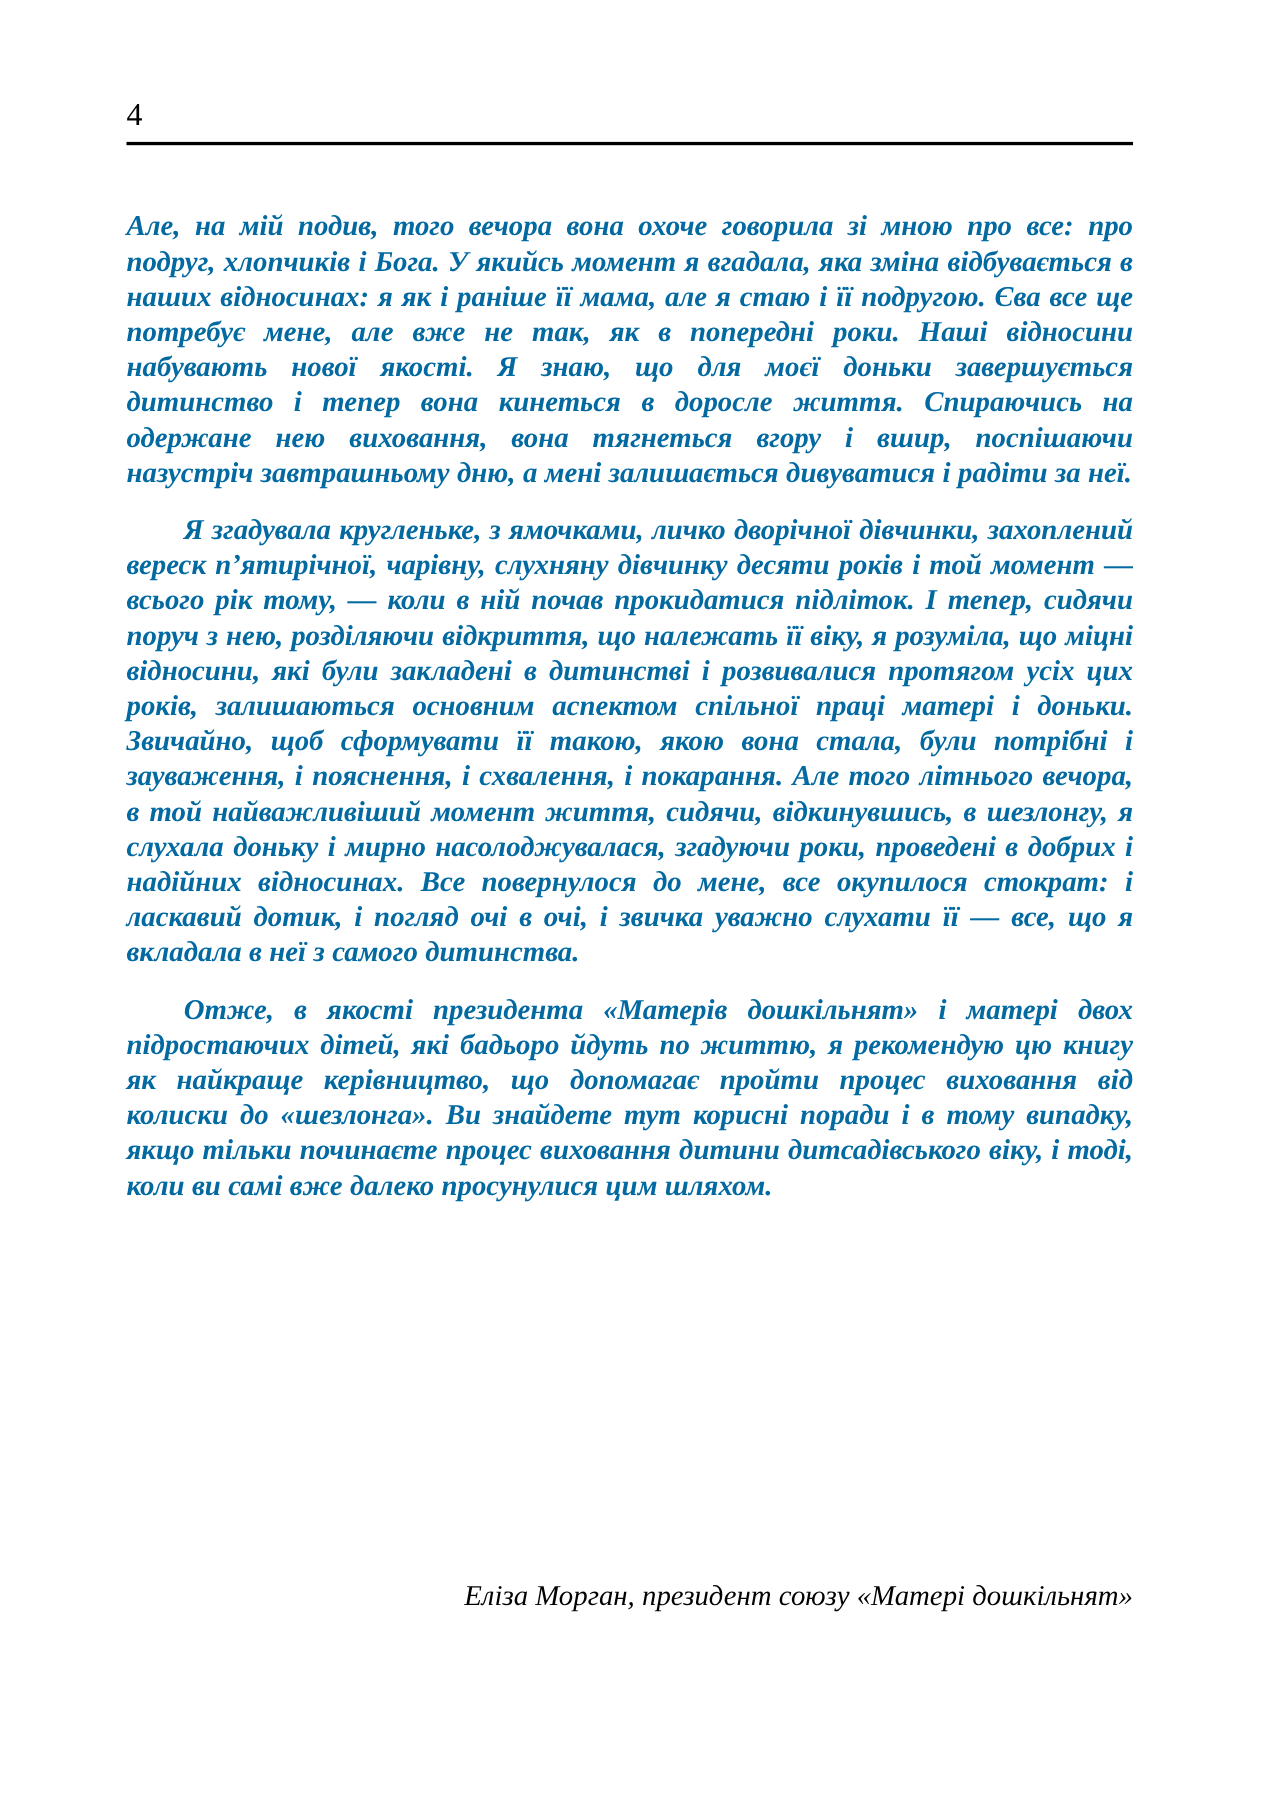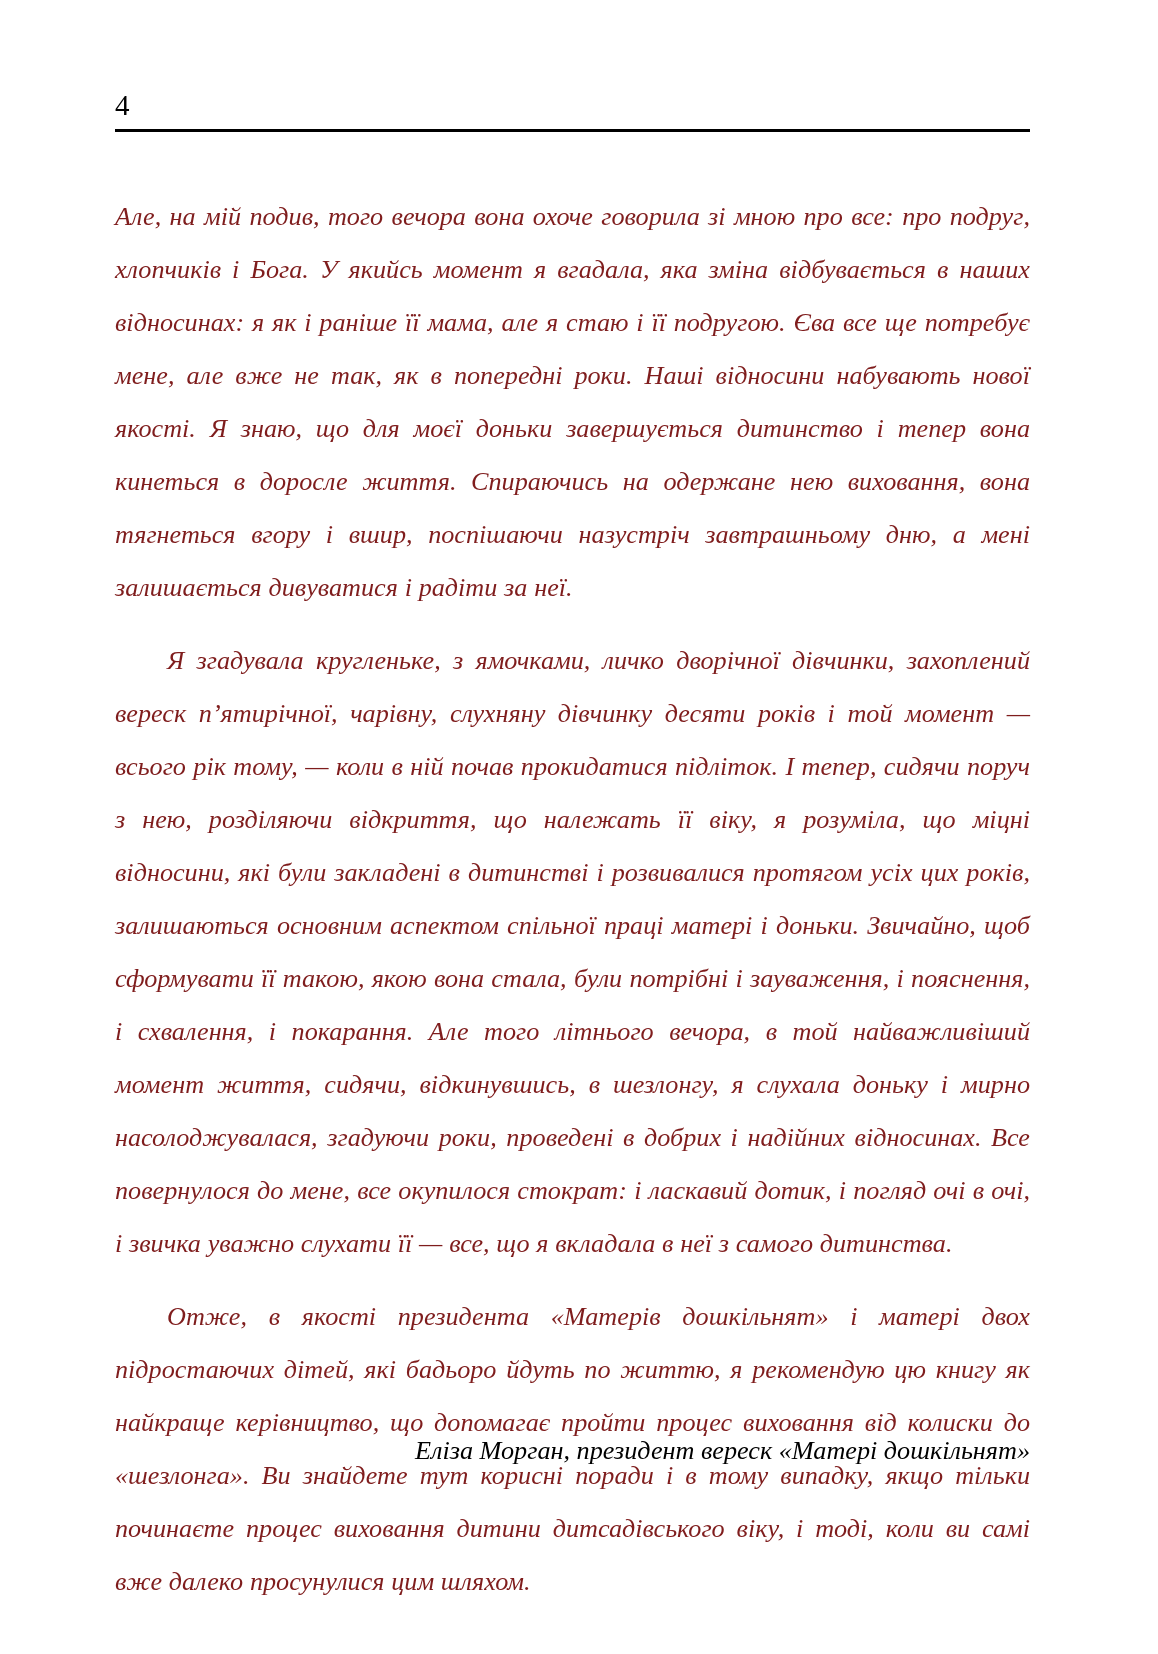"Але, на мій подив, того" .para { color: #7f1d1d -> #0369a1; font-weight: none -> bold; line-height: 53px -> 32px }
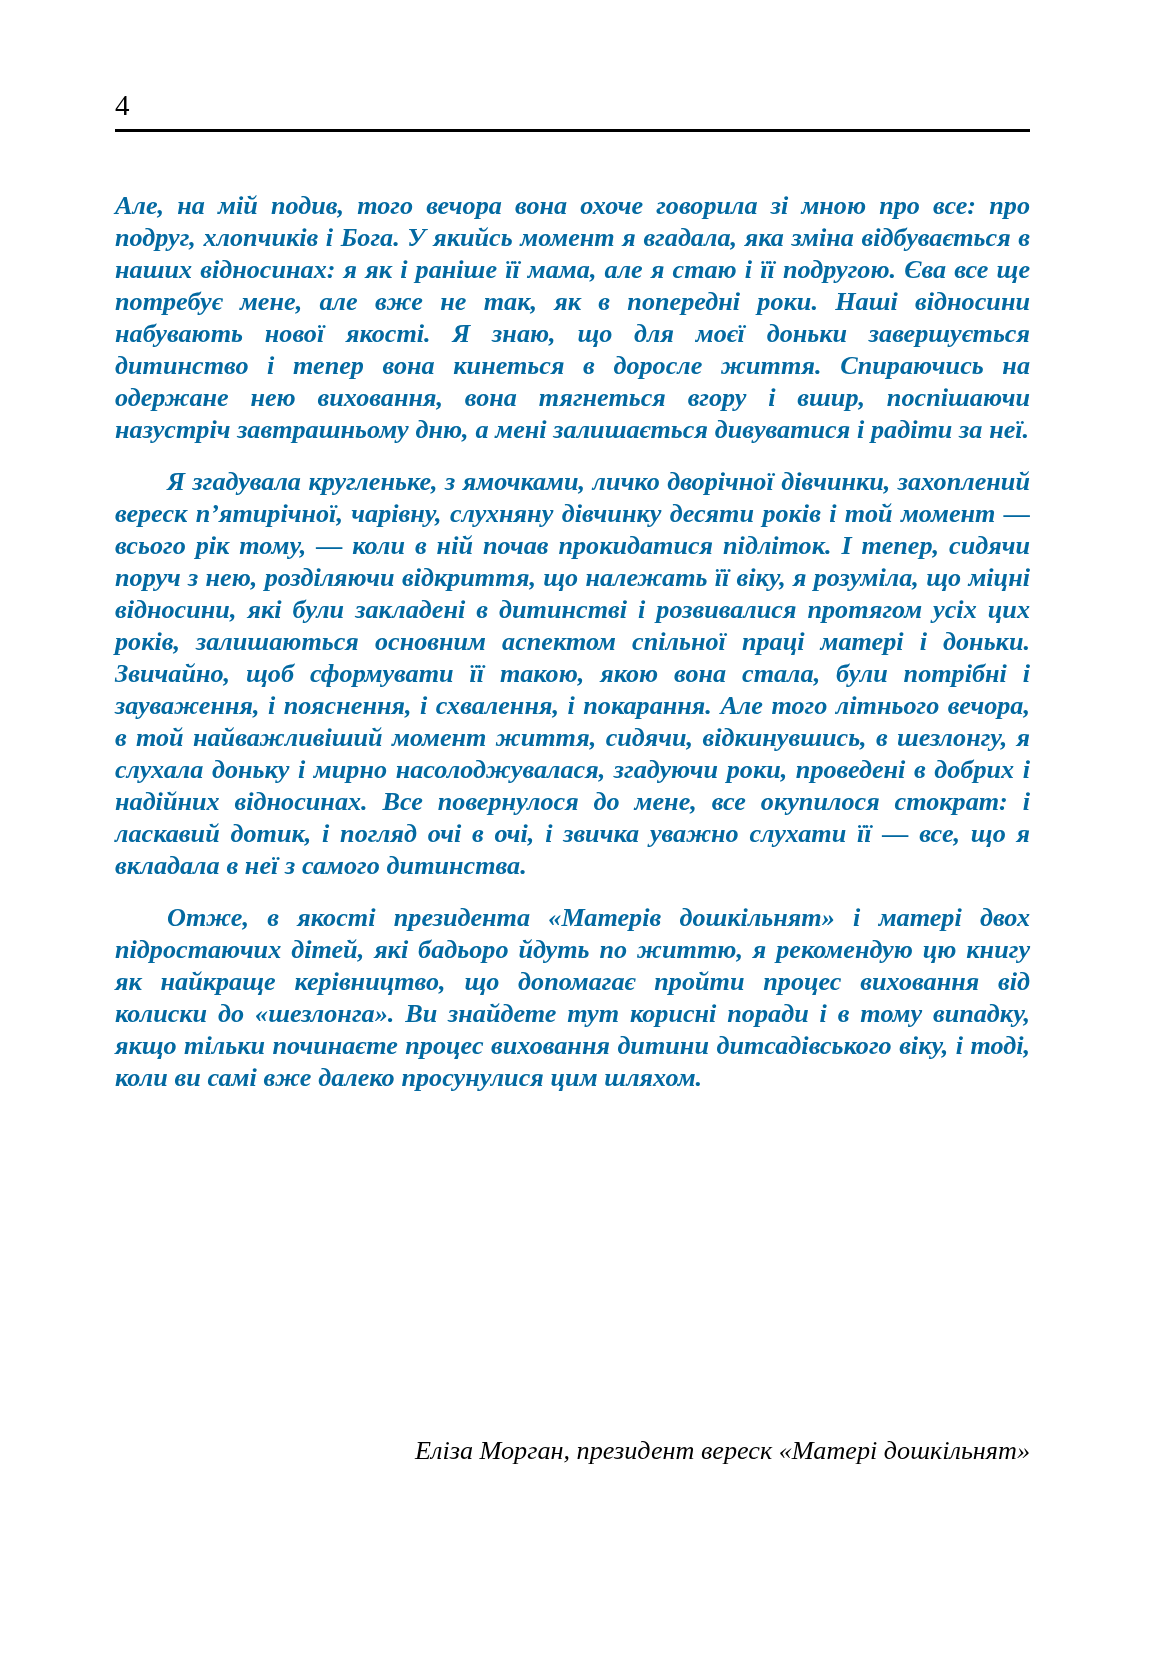"Еліза Морган, президент вереск «Матері" p.signature { text: вереск -> союзу }
